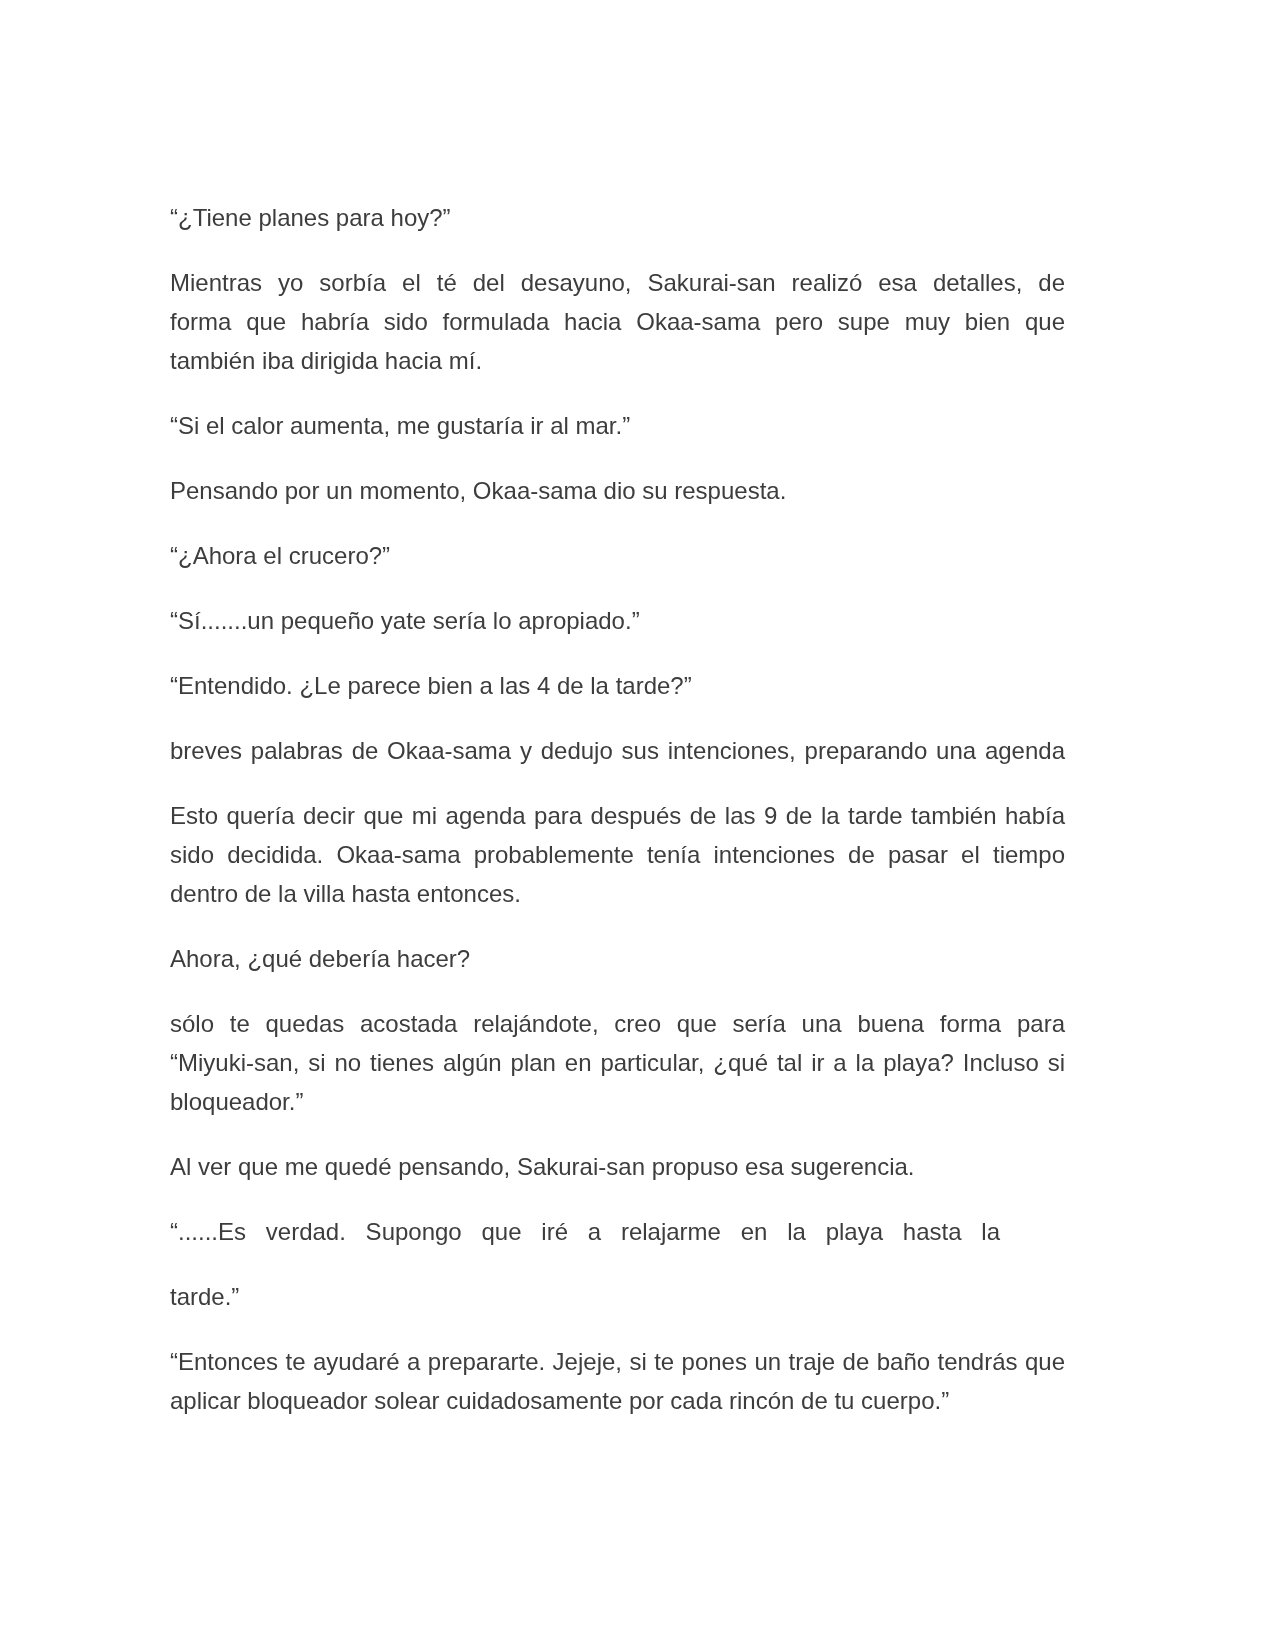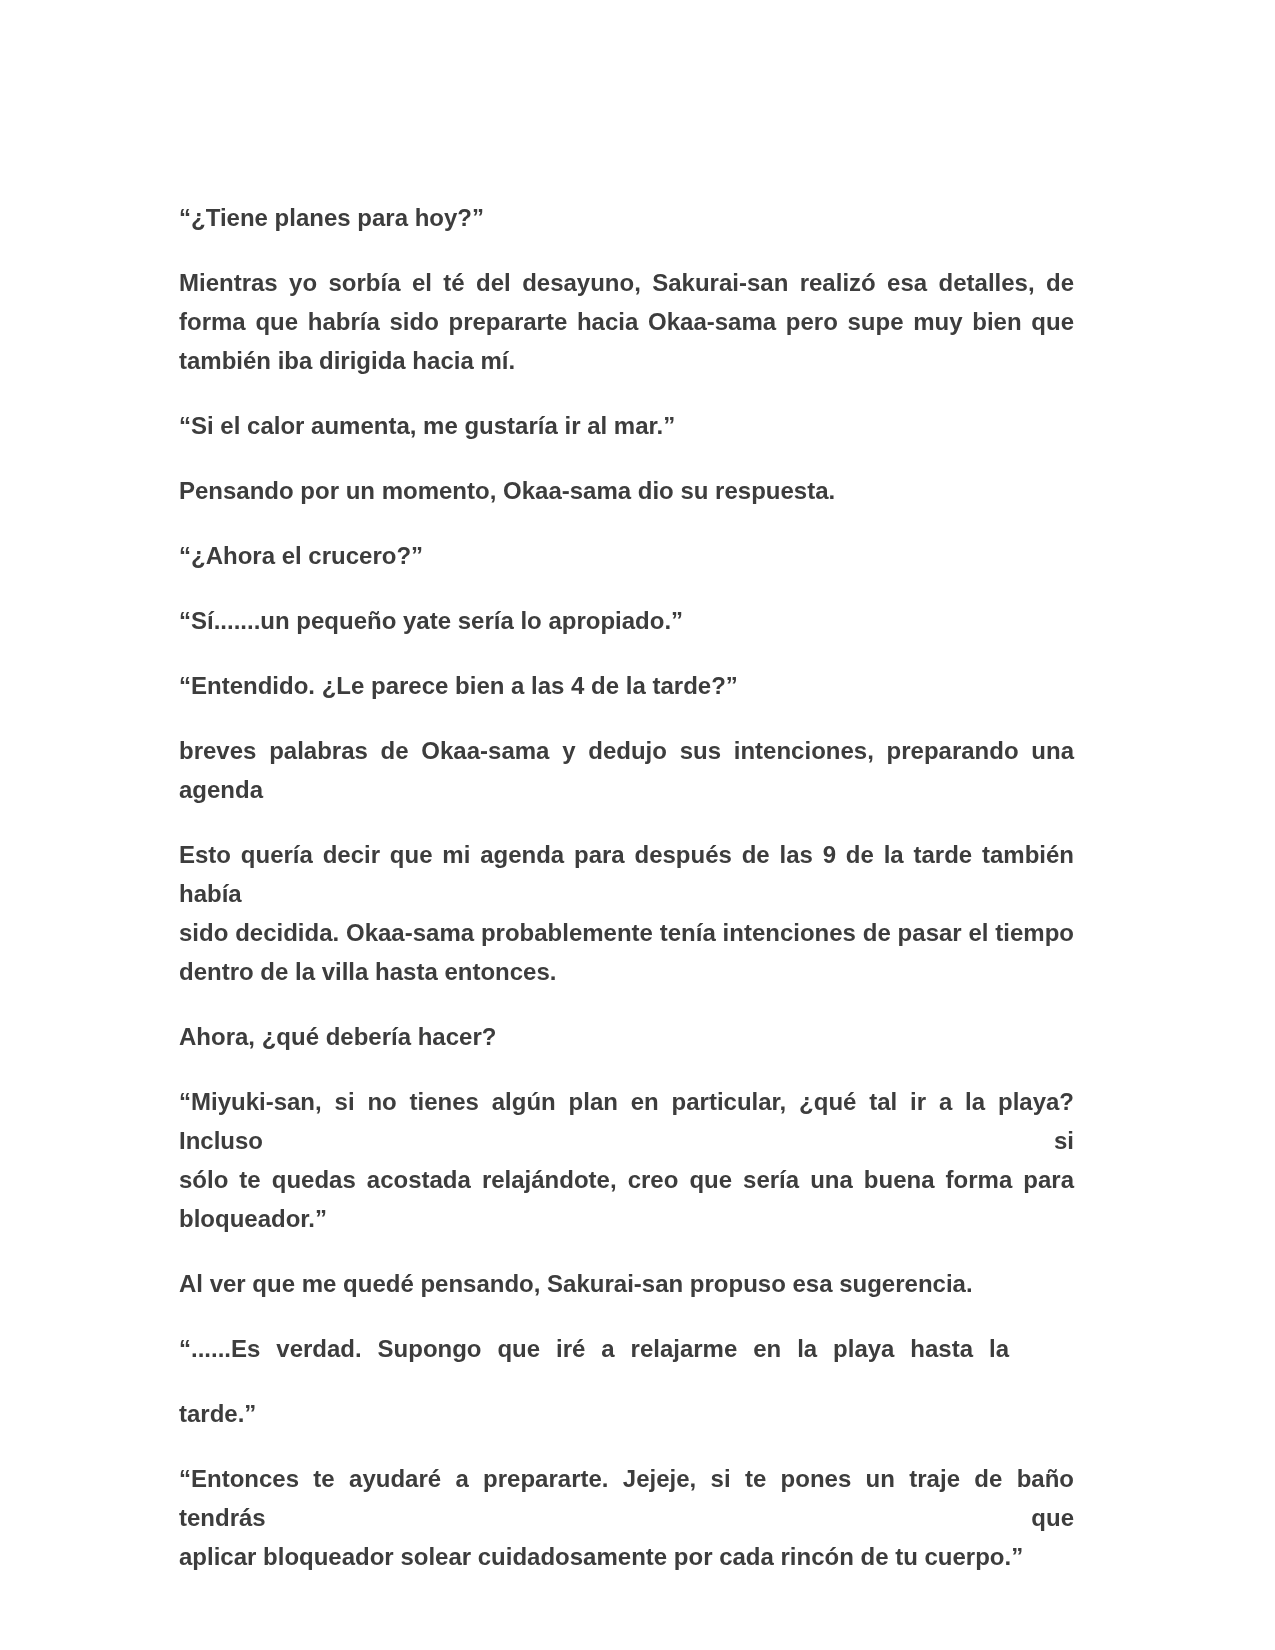"“¿Tiene planes para hoy?”" .text-block { font-weight: 700 -> 400; left: 179px -> 170px }
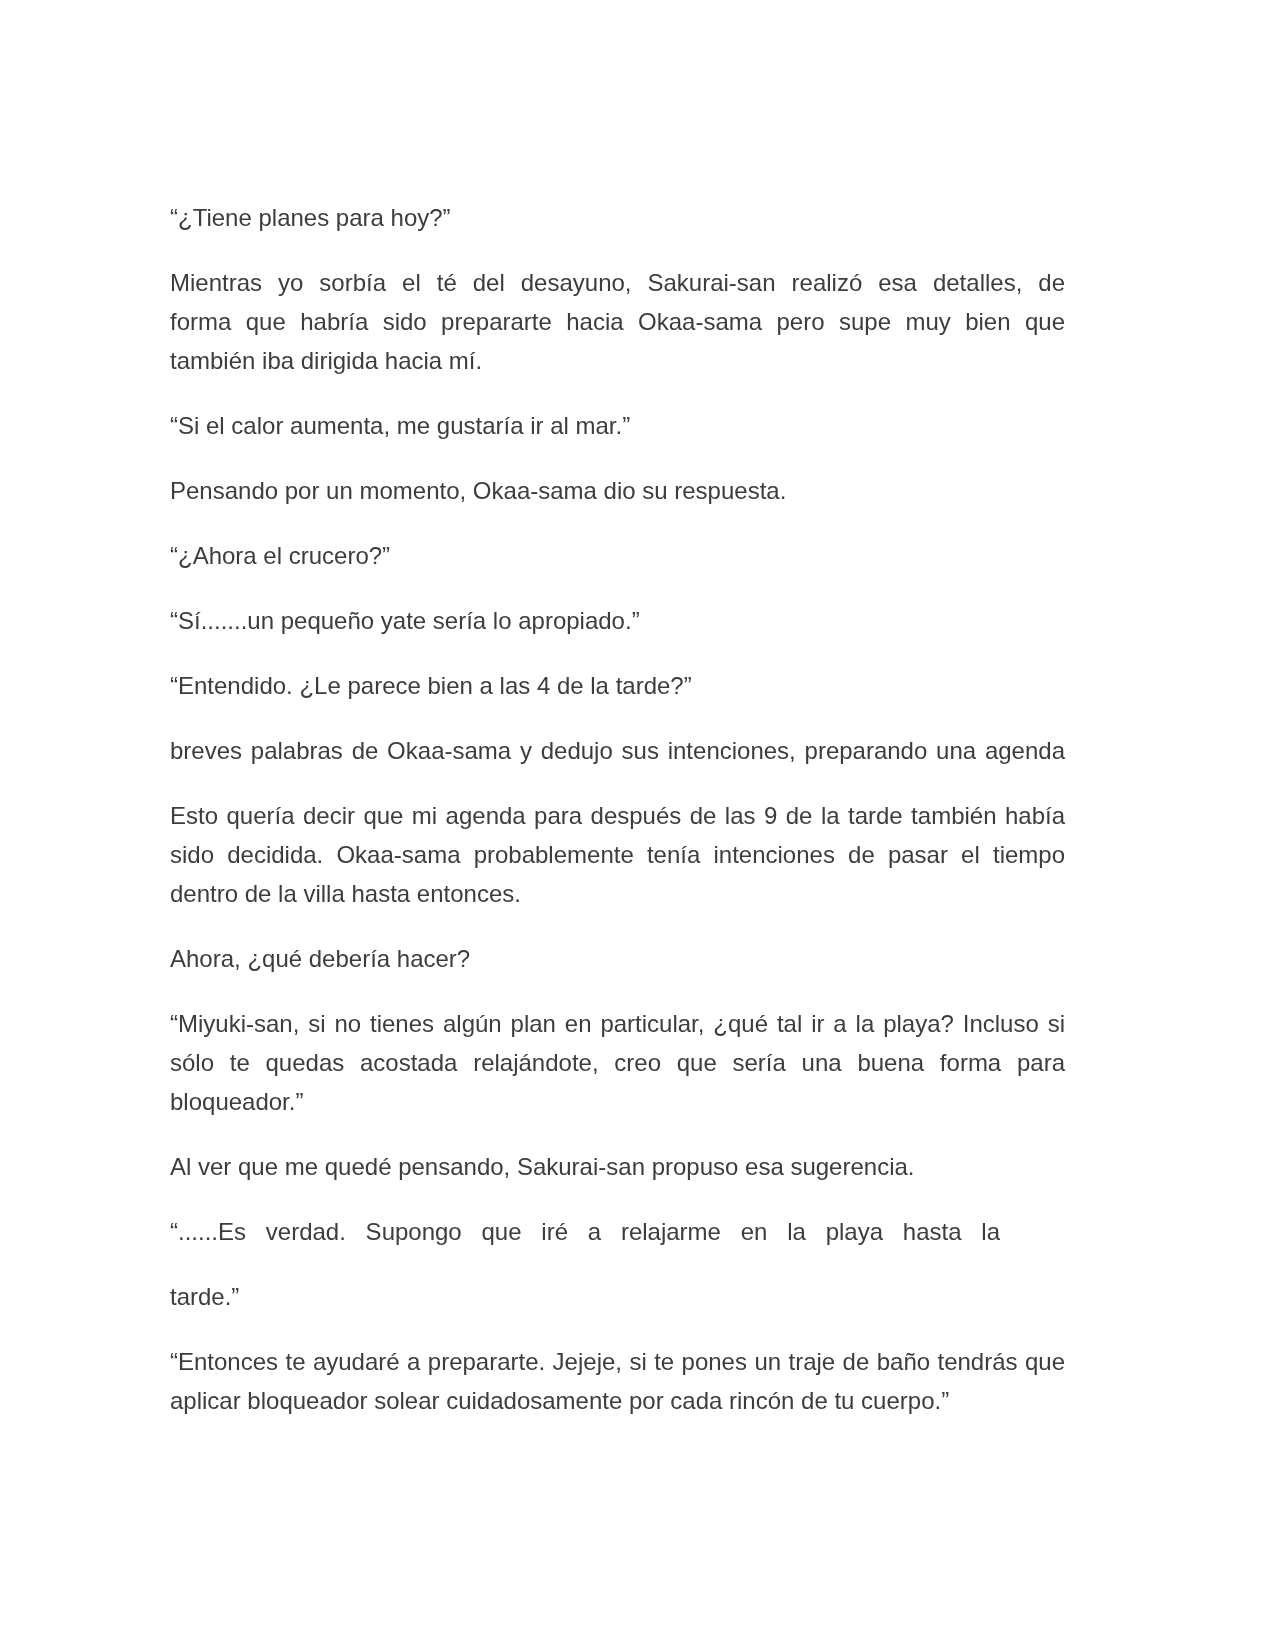"forma que habría sido prepararte" div.line { text: prepararte -> formulada }
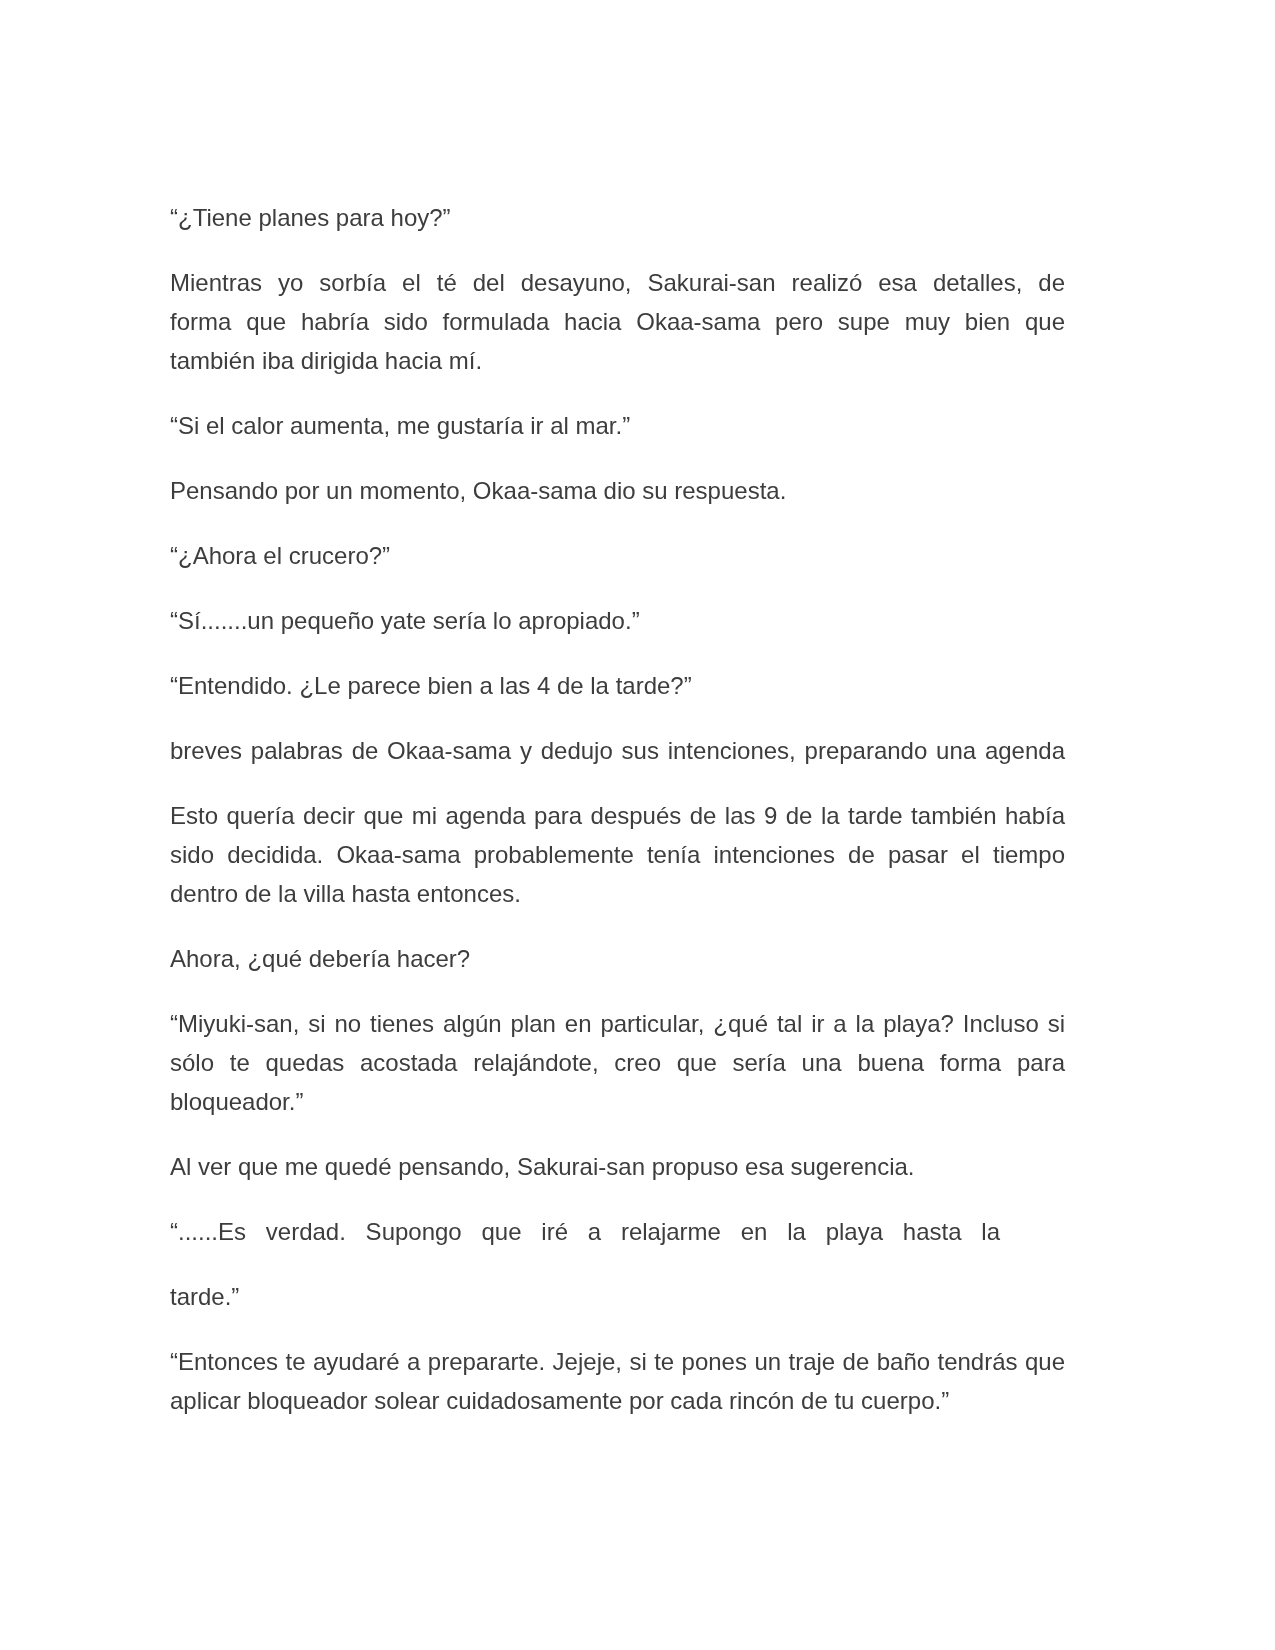"“Miyuki-san, si no tienes algún" div.line { order: before "sólo te quedas acostada relajándote," -> after "sólo te quedas acostada relajándote," }
